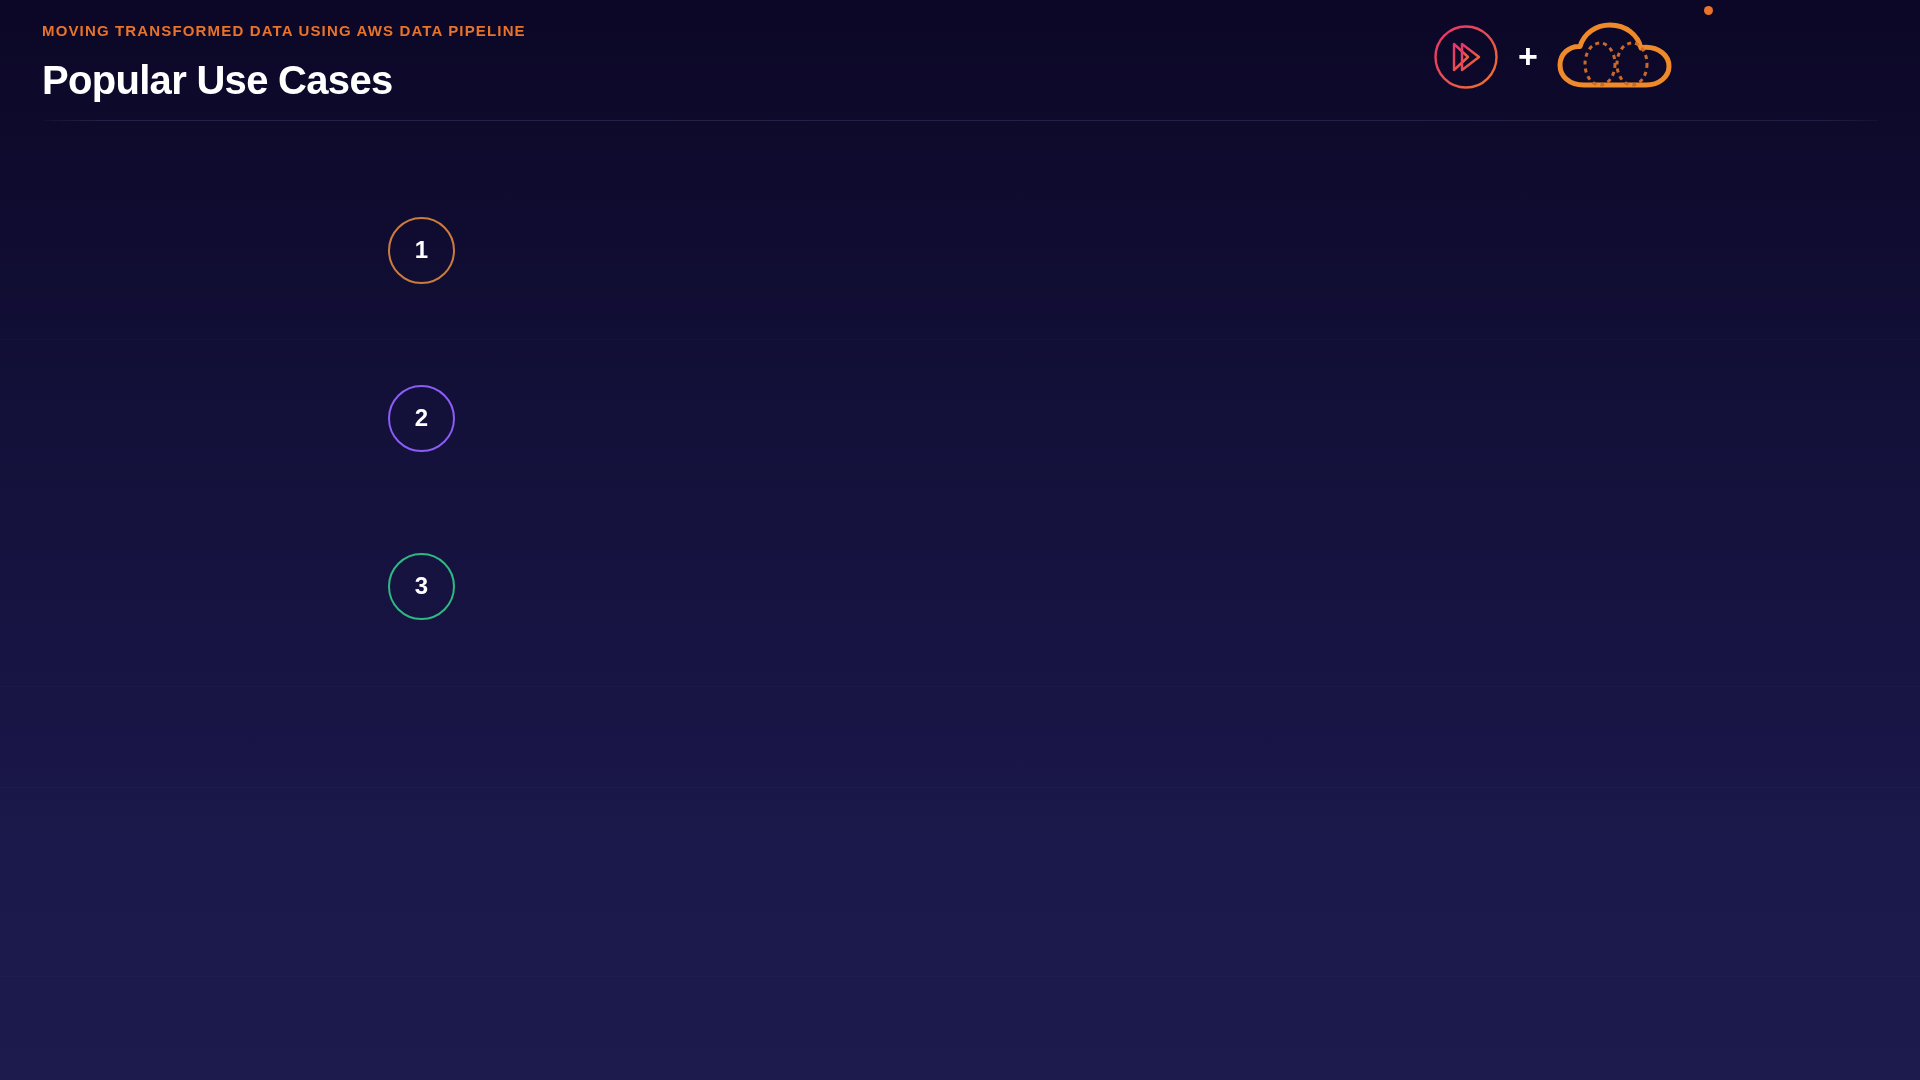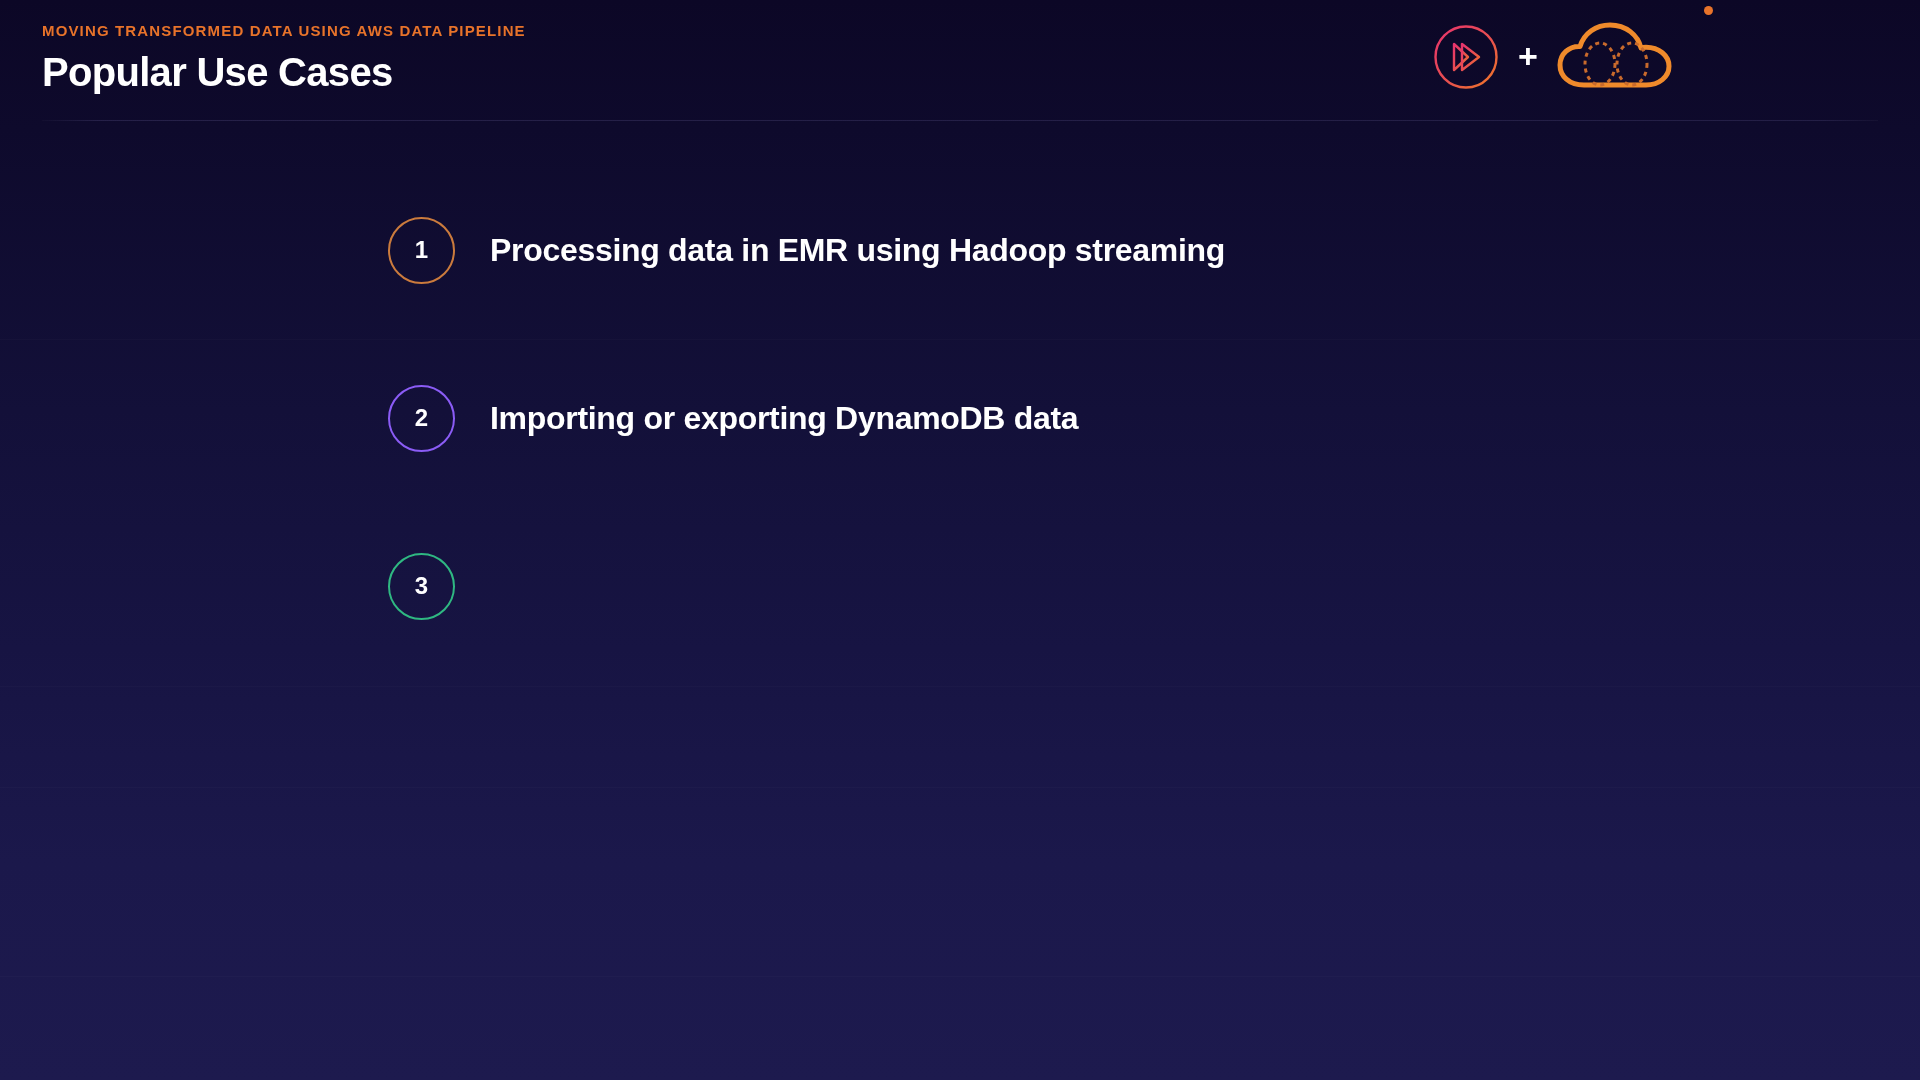"Popular Use Cases" .page-title { margin-top: 11px -> 19px }
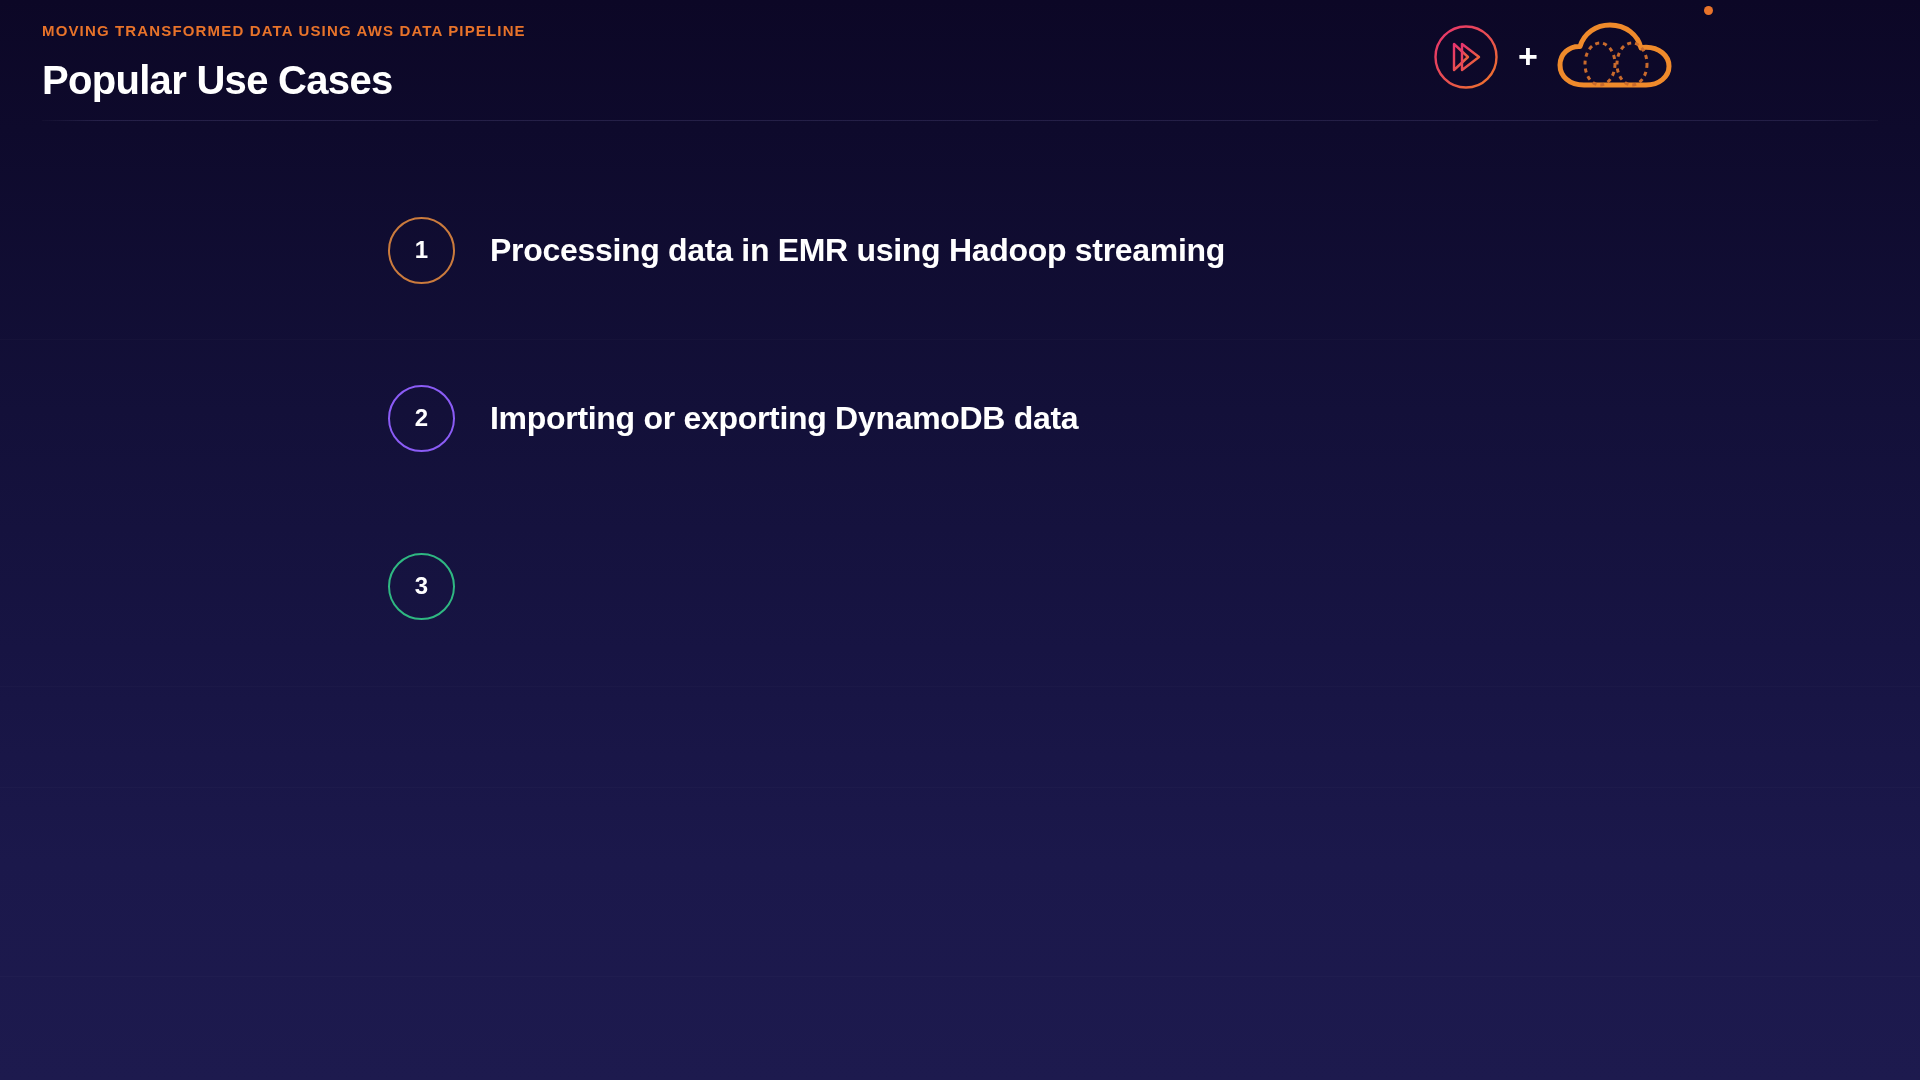"Processing data in EMR using" div.use-case-text { html: <div>Processing data in EMR using Hadoop streaming</div> -> none }
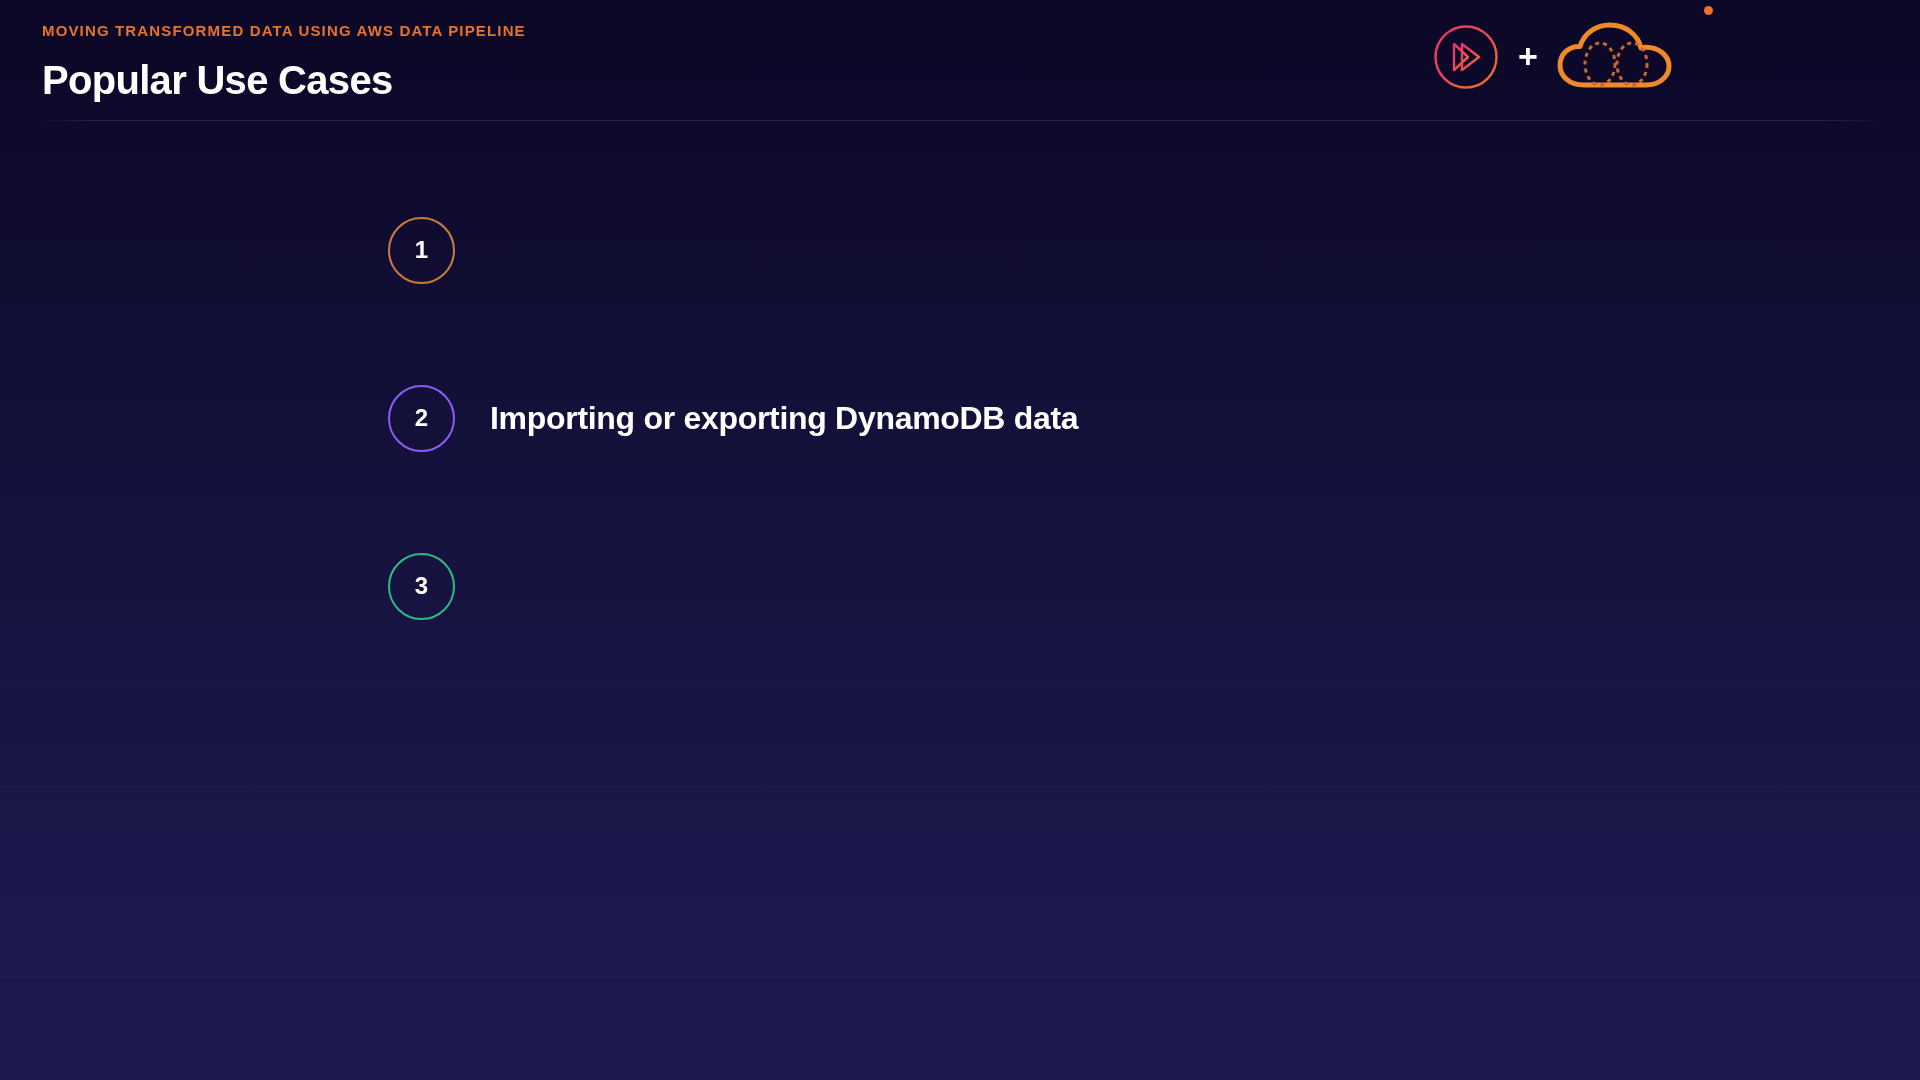"Importing or exporting DynamoDB data" div.use-case-text { html: <div>Importing or exporting DynamoDB data</div> -> none }
